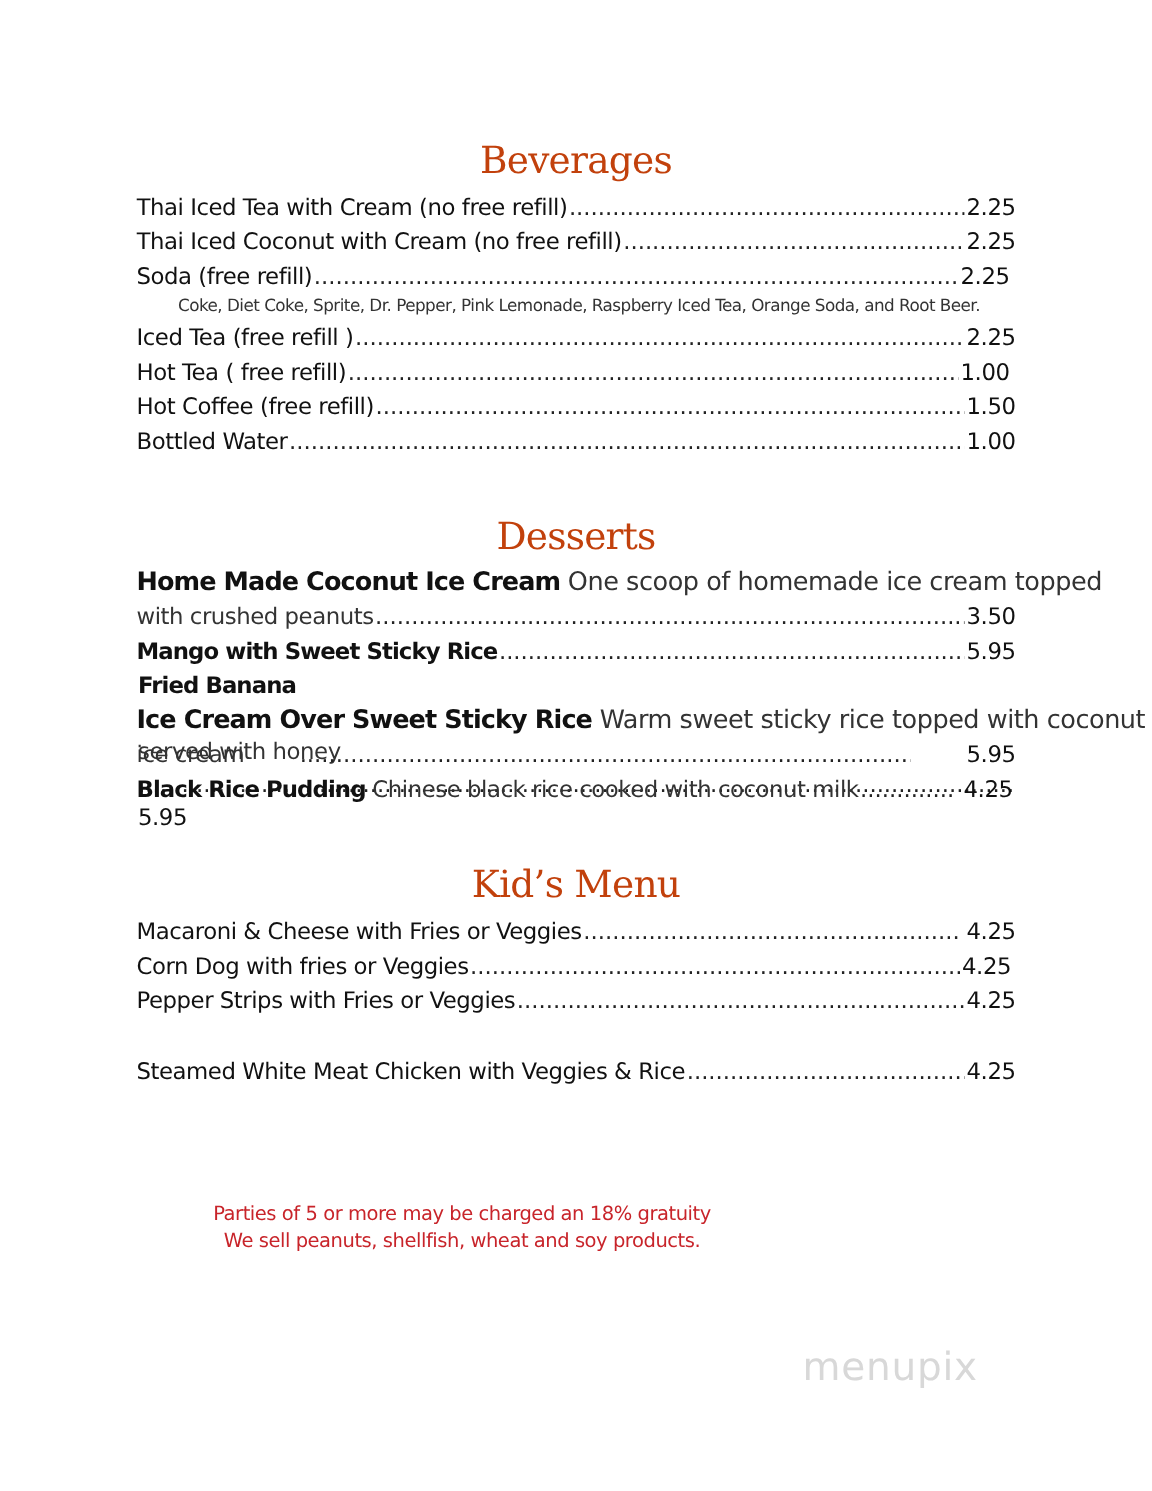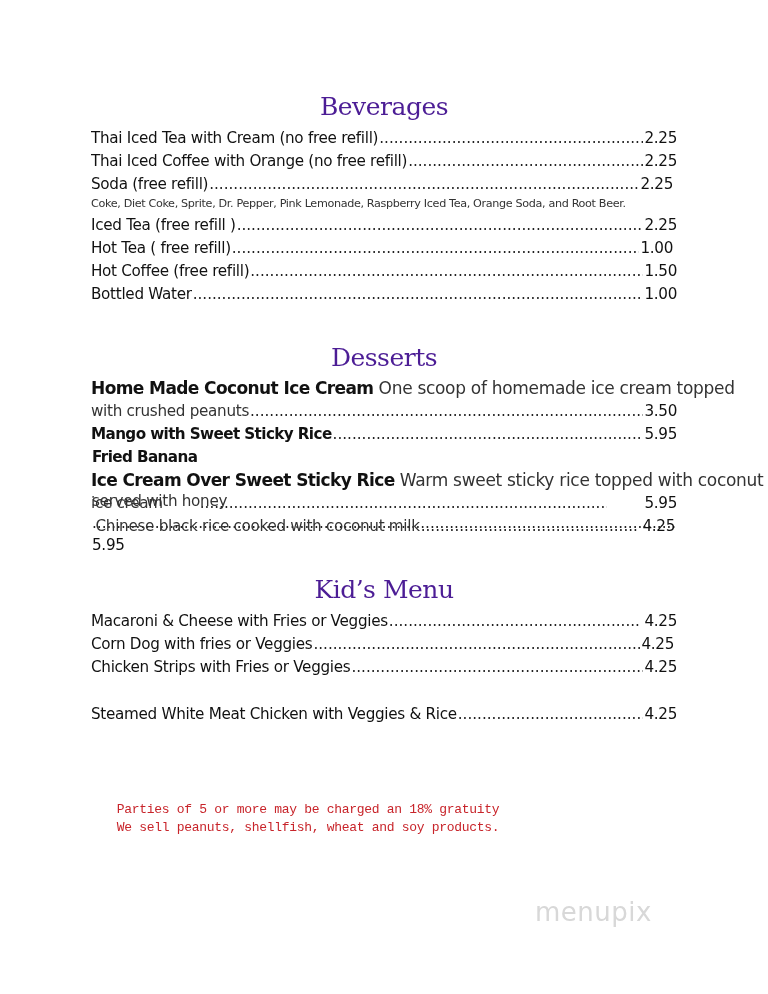"Beverages" .section-title { color: #4c1d95 -> #c2410c }
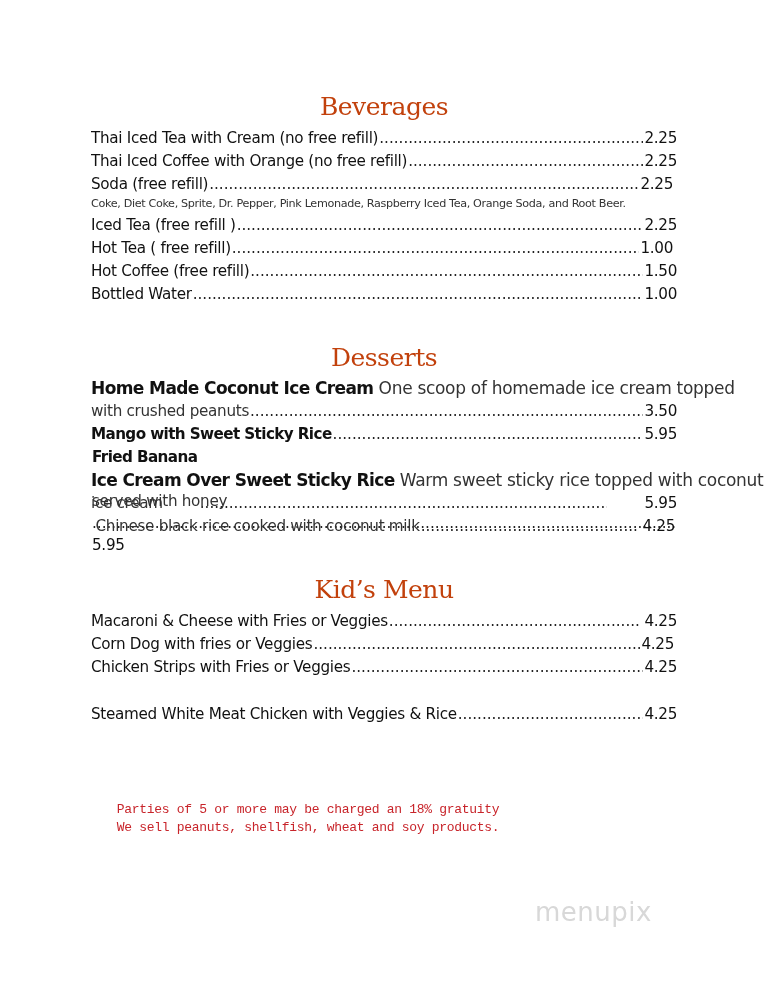"Thai Iced Coffee with Orange" span.name { text: Coffee with Orange -> Coconut with Cream }
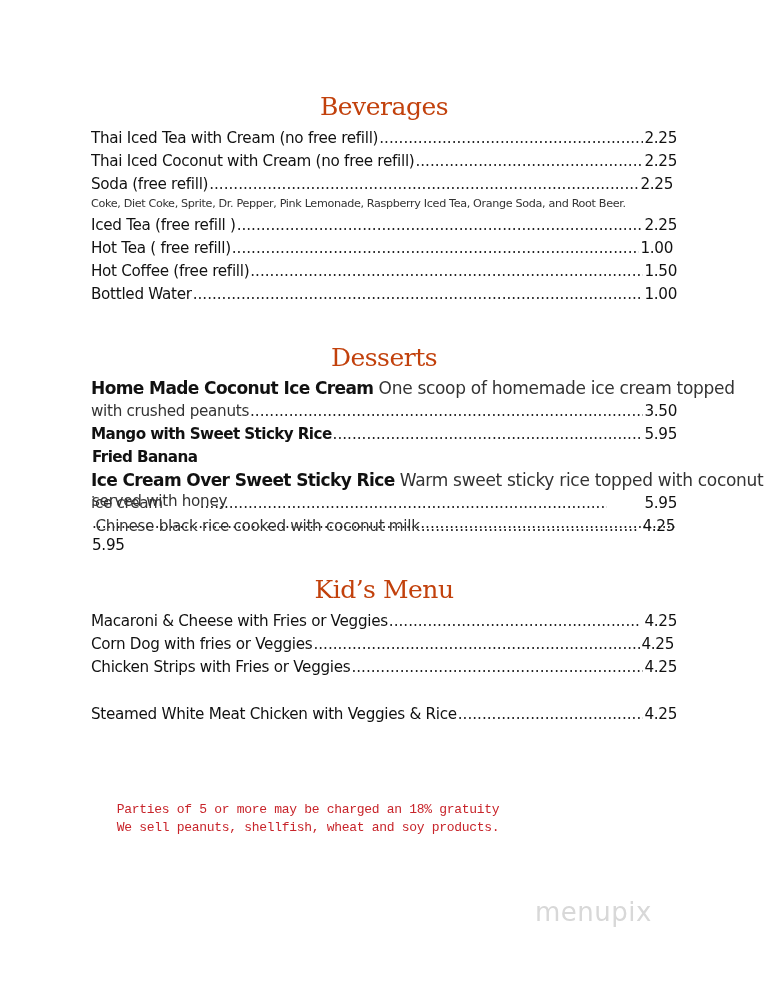"Coke, Diet Coke, Sprite, Dr." .note { text-align: none -> center }
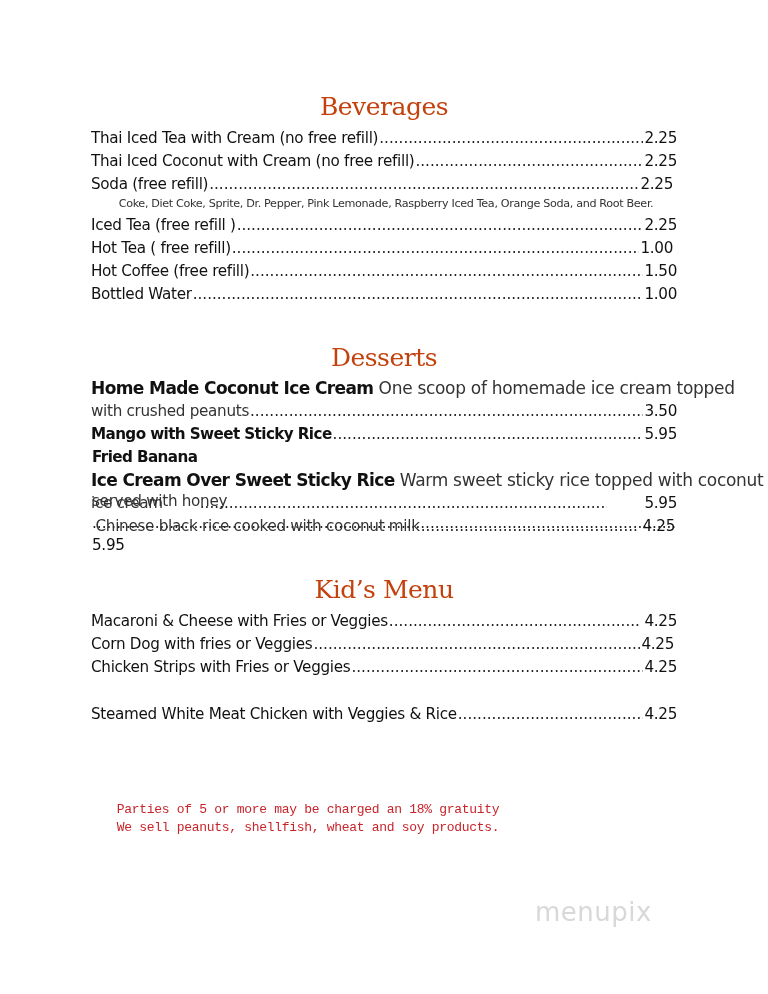"Black Rice Pudding" span.name { html: none -> <span>Black Rice Pudding</span> }
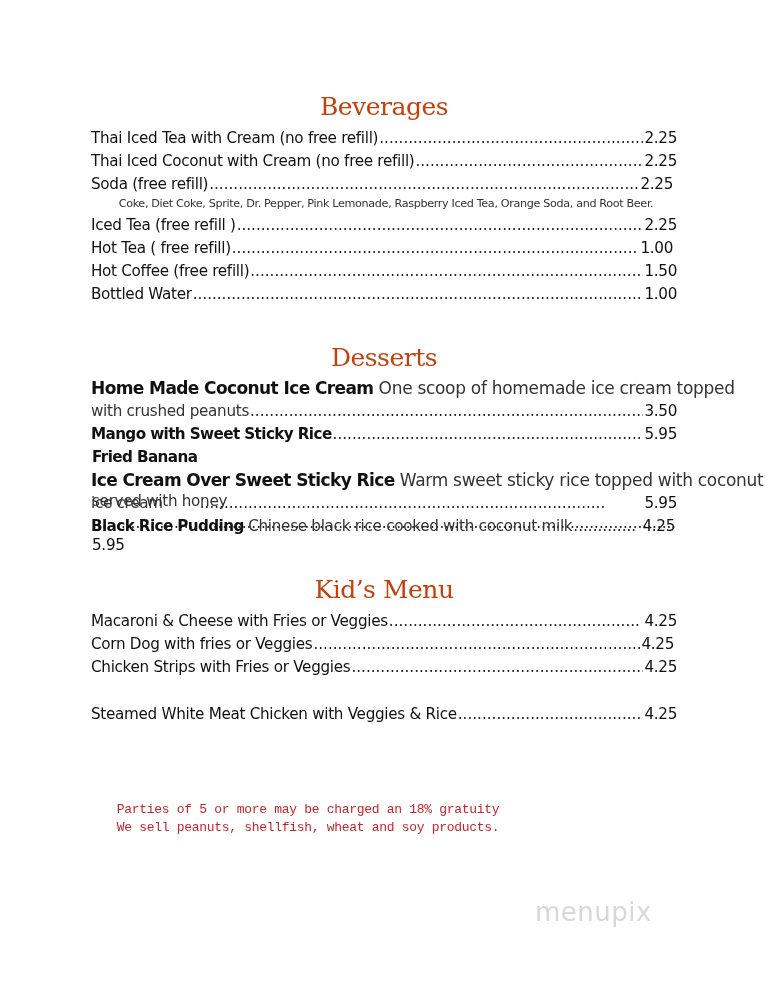"Chicken Strips with Fries or" span.name { text: Chicken -> Pepper }
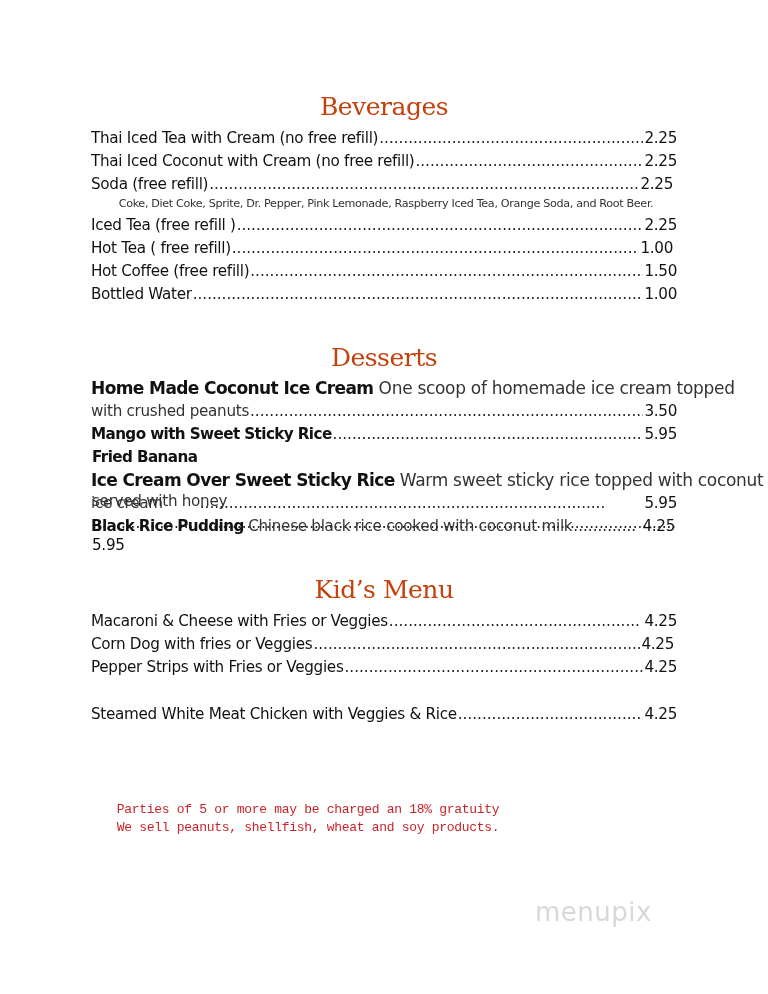"Parties of 5 or more" .footer { font-family: Liberation Mono, monospace -> none }
